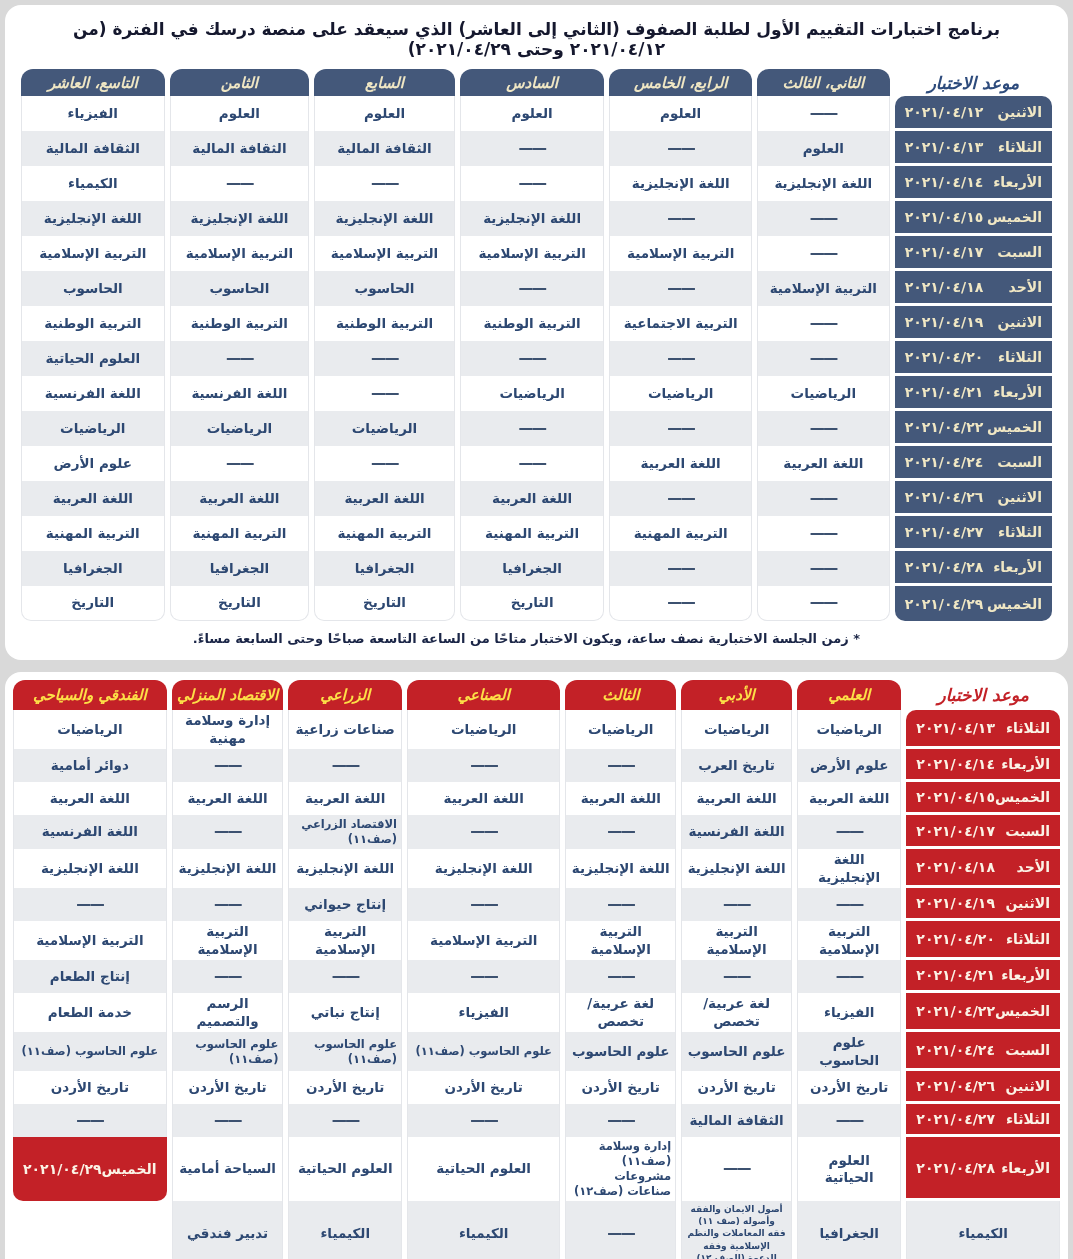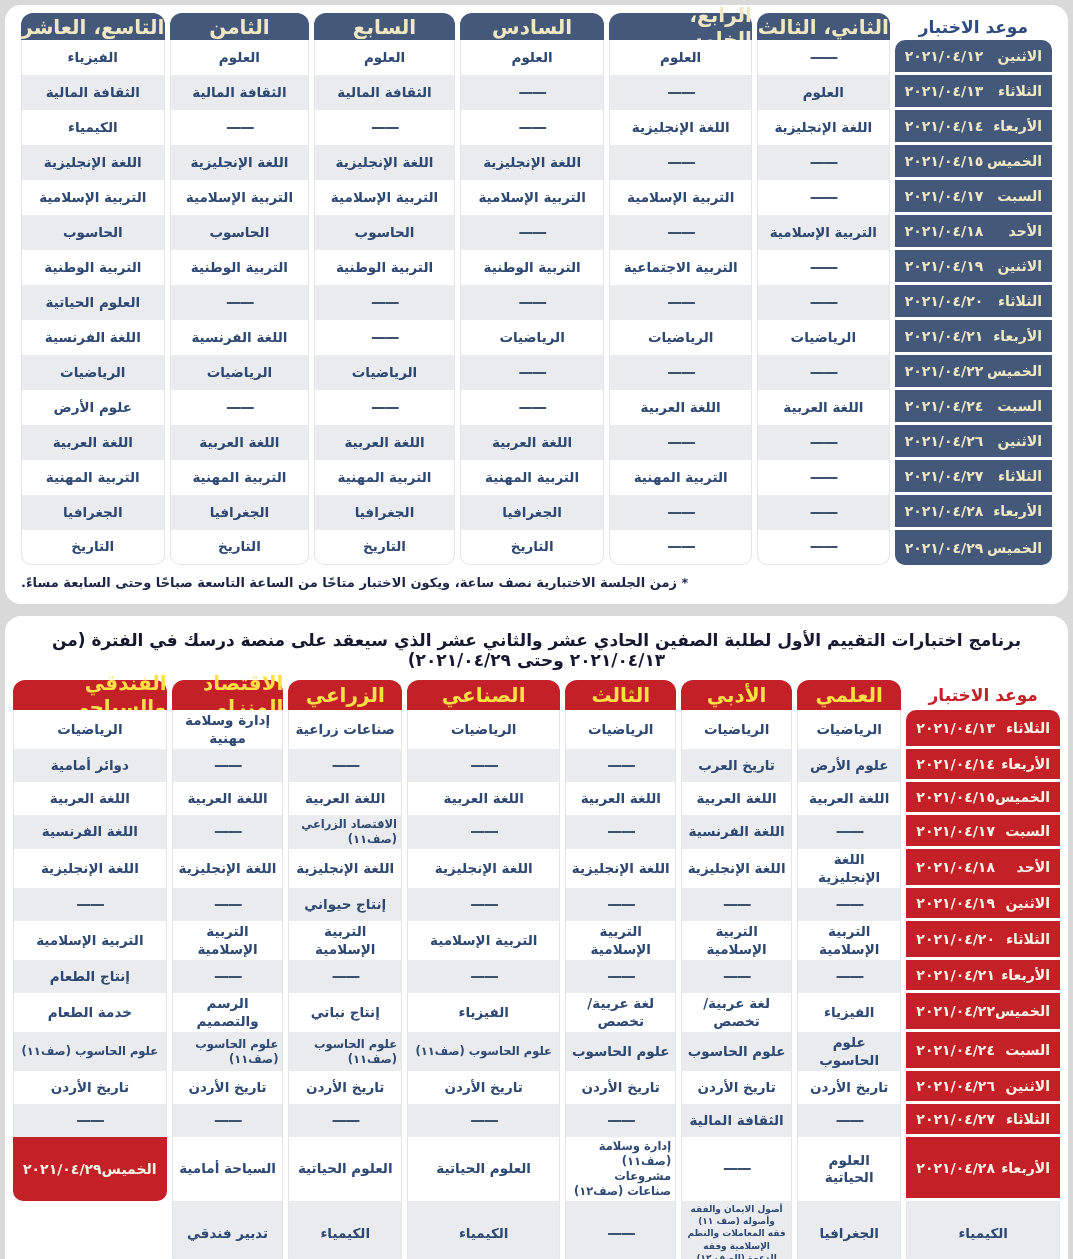"برنامج اختبارات التقييم الأول لطلبة" div.sched-title { html: none -> <div>برنامج اختبارات التقييم الأول لطلبة الصفوف (الثاني إلى العاشر) الذي سيعقد على منصة درسك في الفترة (من ٢٠٢١/٠٤/١٢ وحتى ٢٠٢١/٠٤/٢٩)</div> }
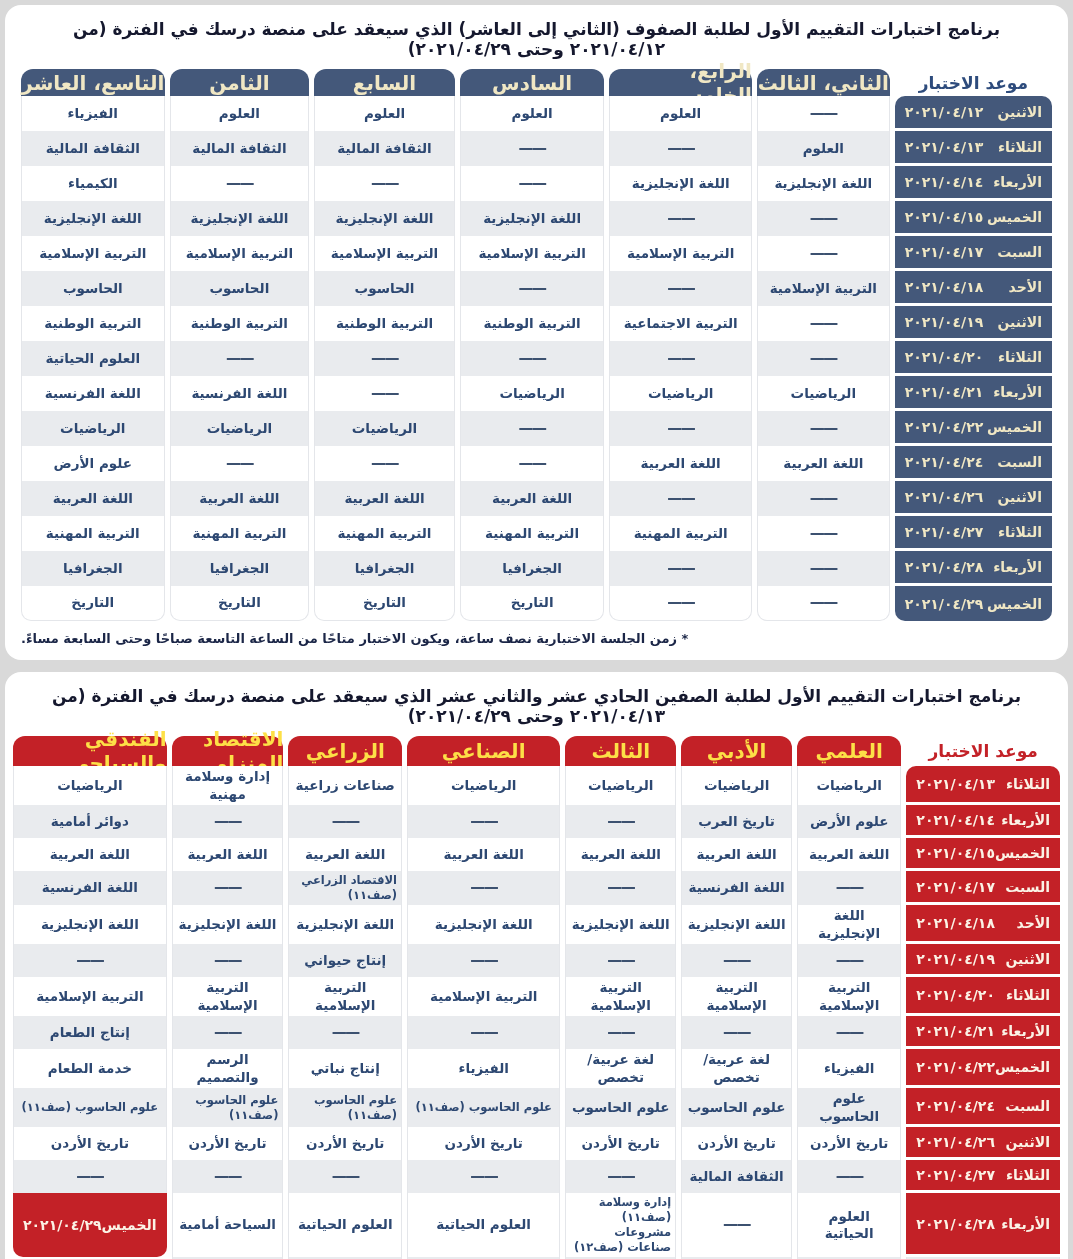"التاسع، العاشر" .tab { font-size: 20px -> 15px; font-style: none -> italic }
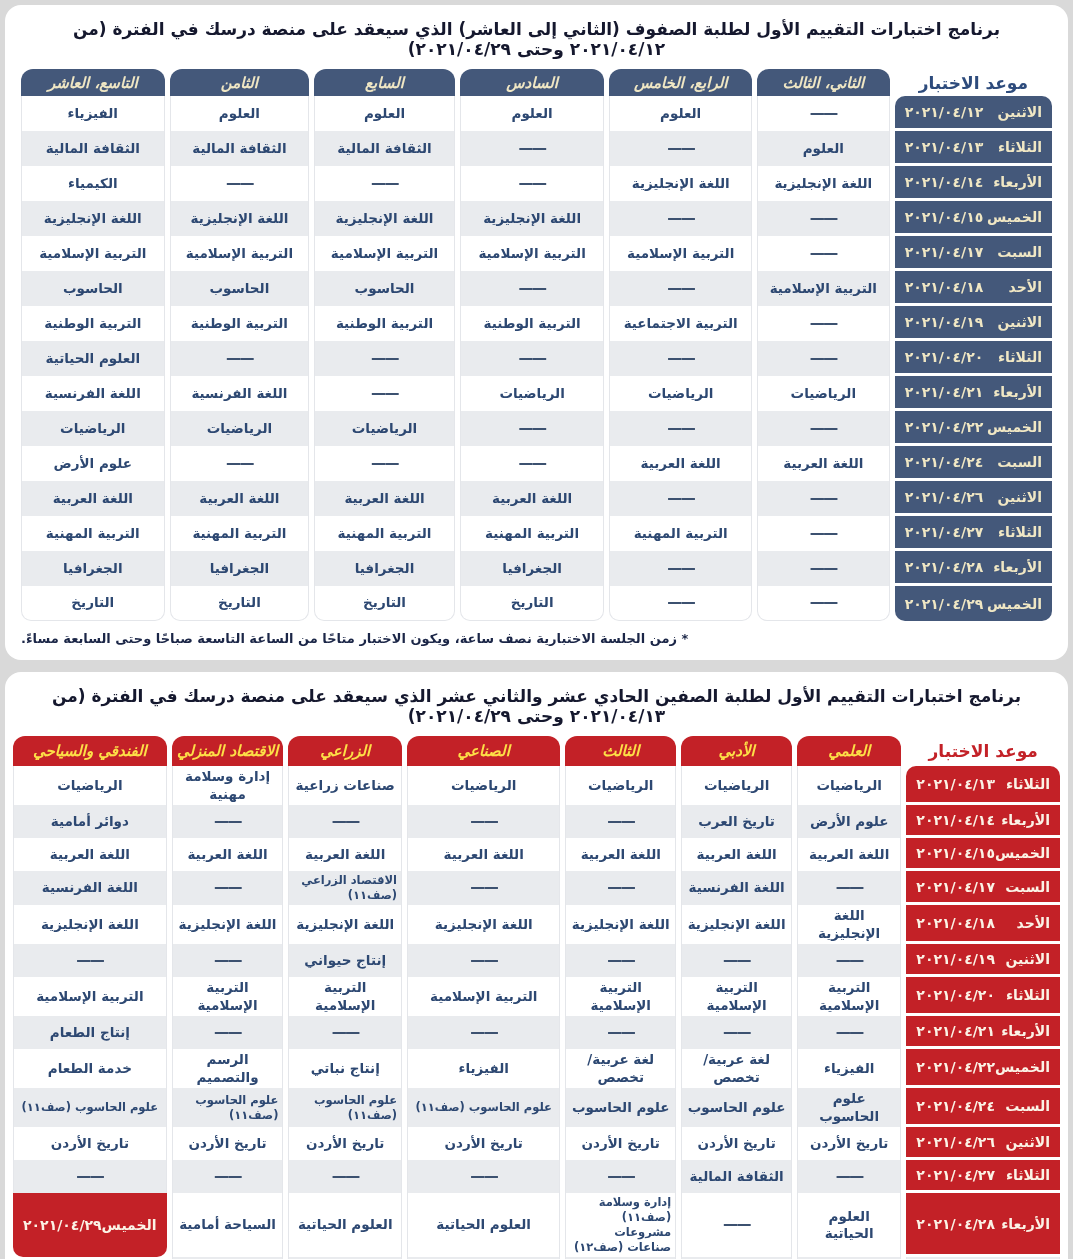"موعد الاختبار" .date-label { font-style: none -> italic }
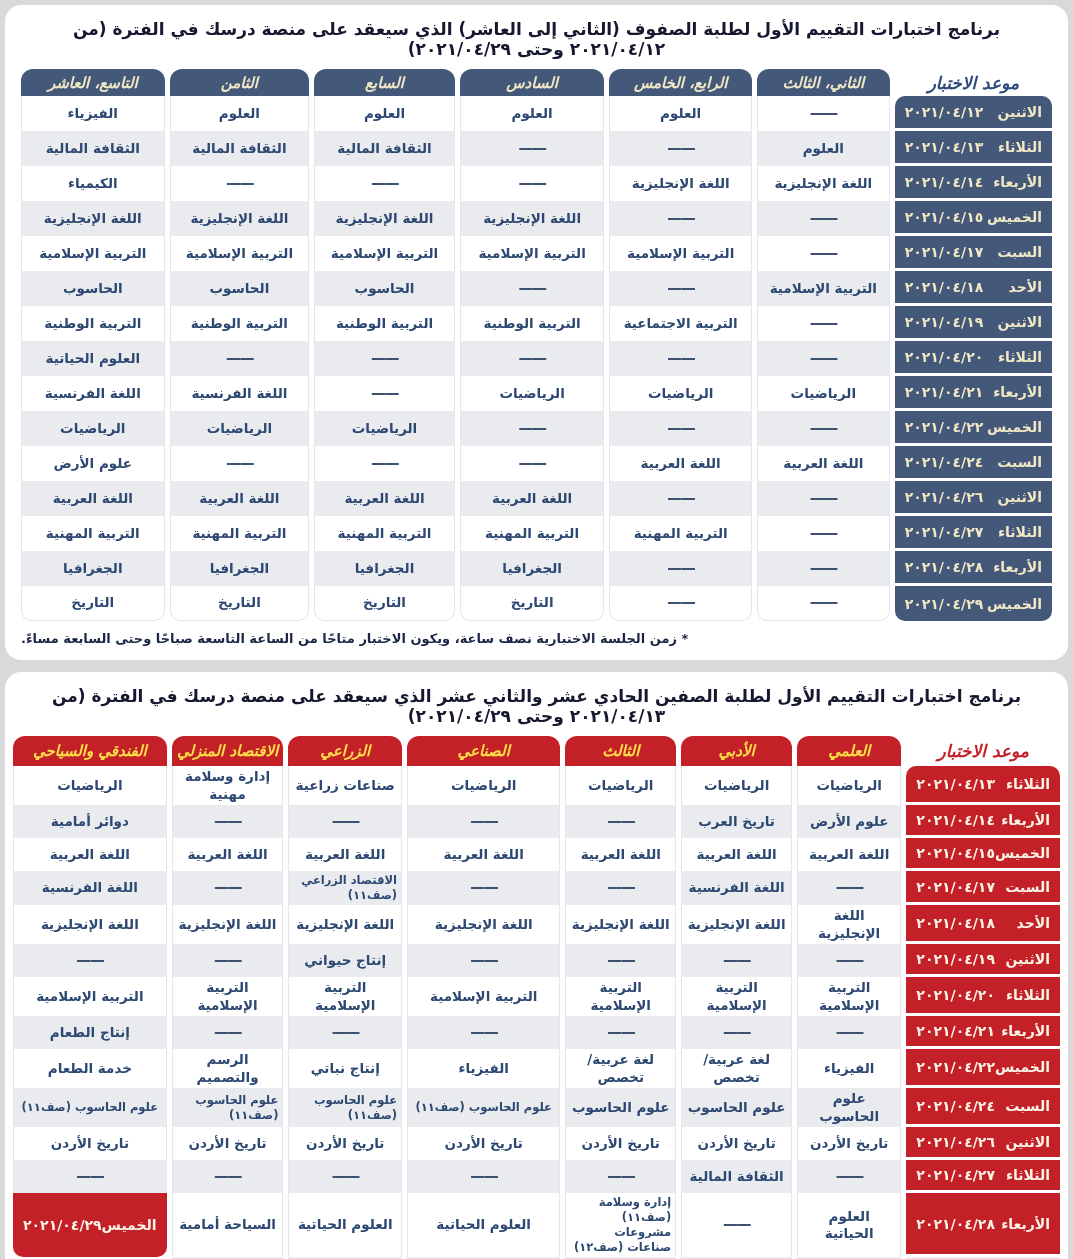"* زمن الجلسة الاختبارية نصف" .footnote { text-align: left -> center }
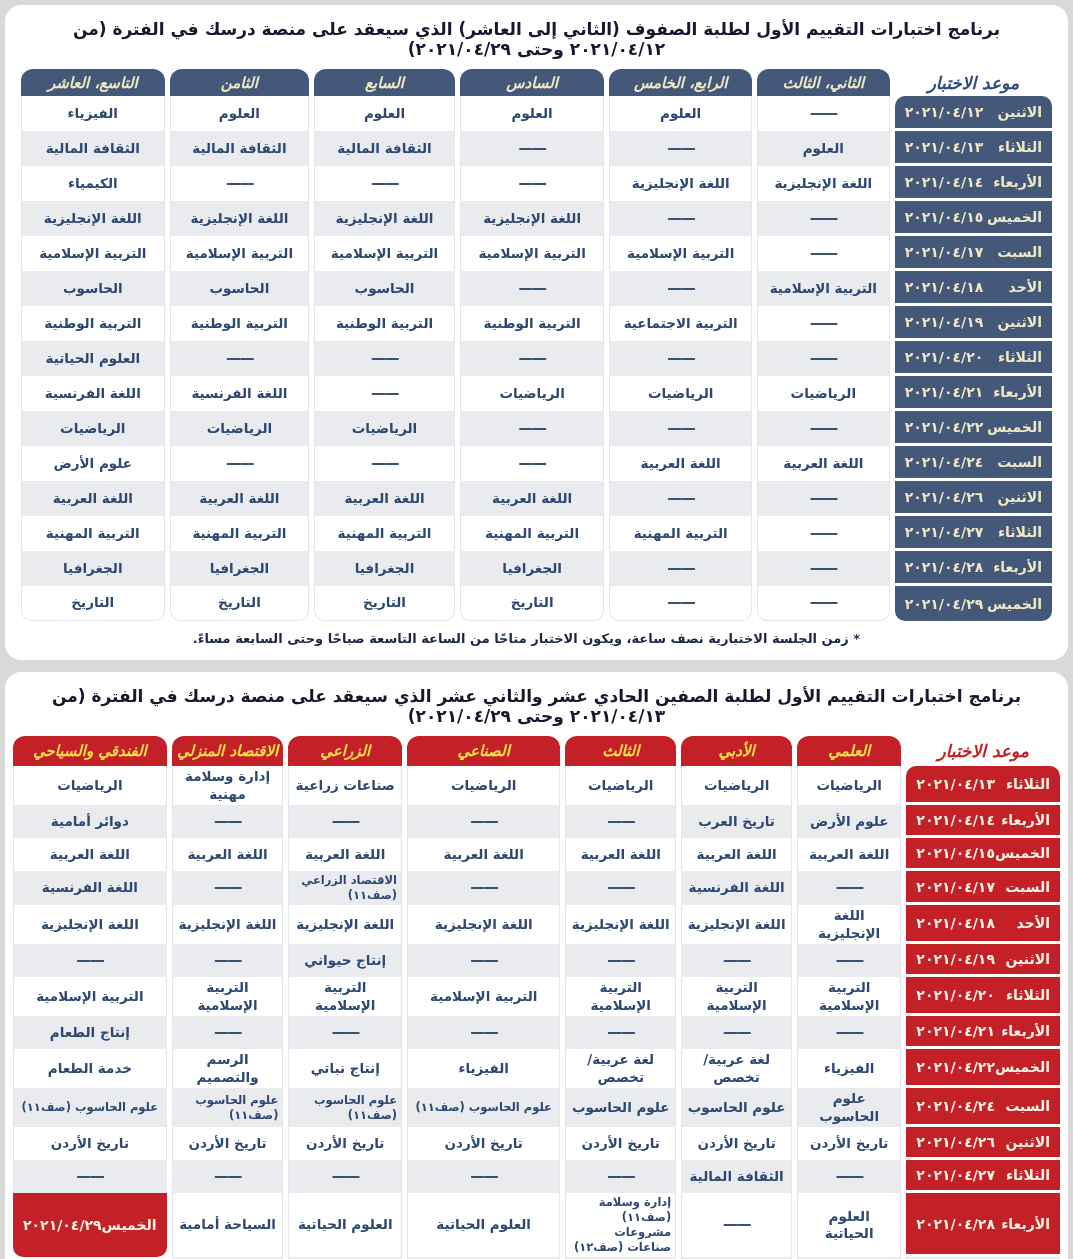"برنامج اختبارات التقييم الأول لطلبة الصفين" div.sched-title { html: <div>برنامج اختبارات التقييم الأول لطلبة الصفين الحادي عشر والثاني عشر الذي سيعقد على منصة درسك في الفترة (من ٢٠٢١/٠٤/١٣ وحتى ٢٠٢١/٠٤/٢٩)</div> -> none }
